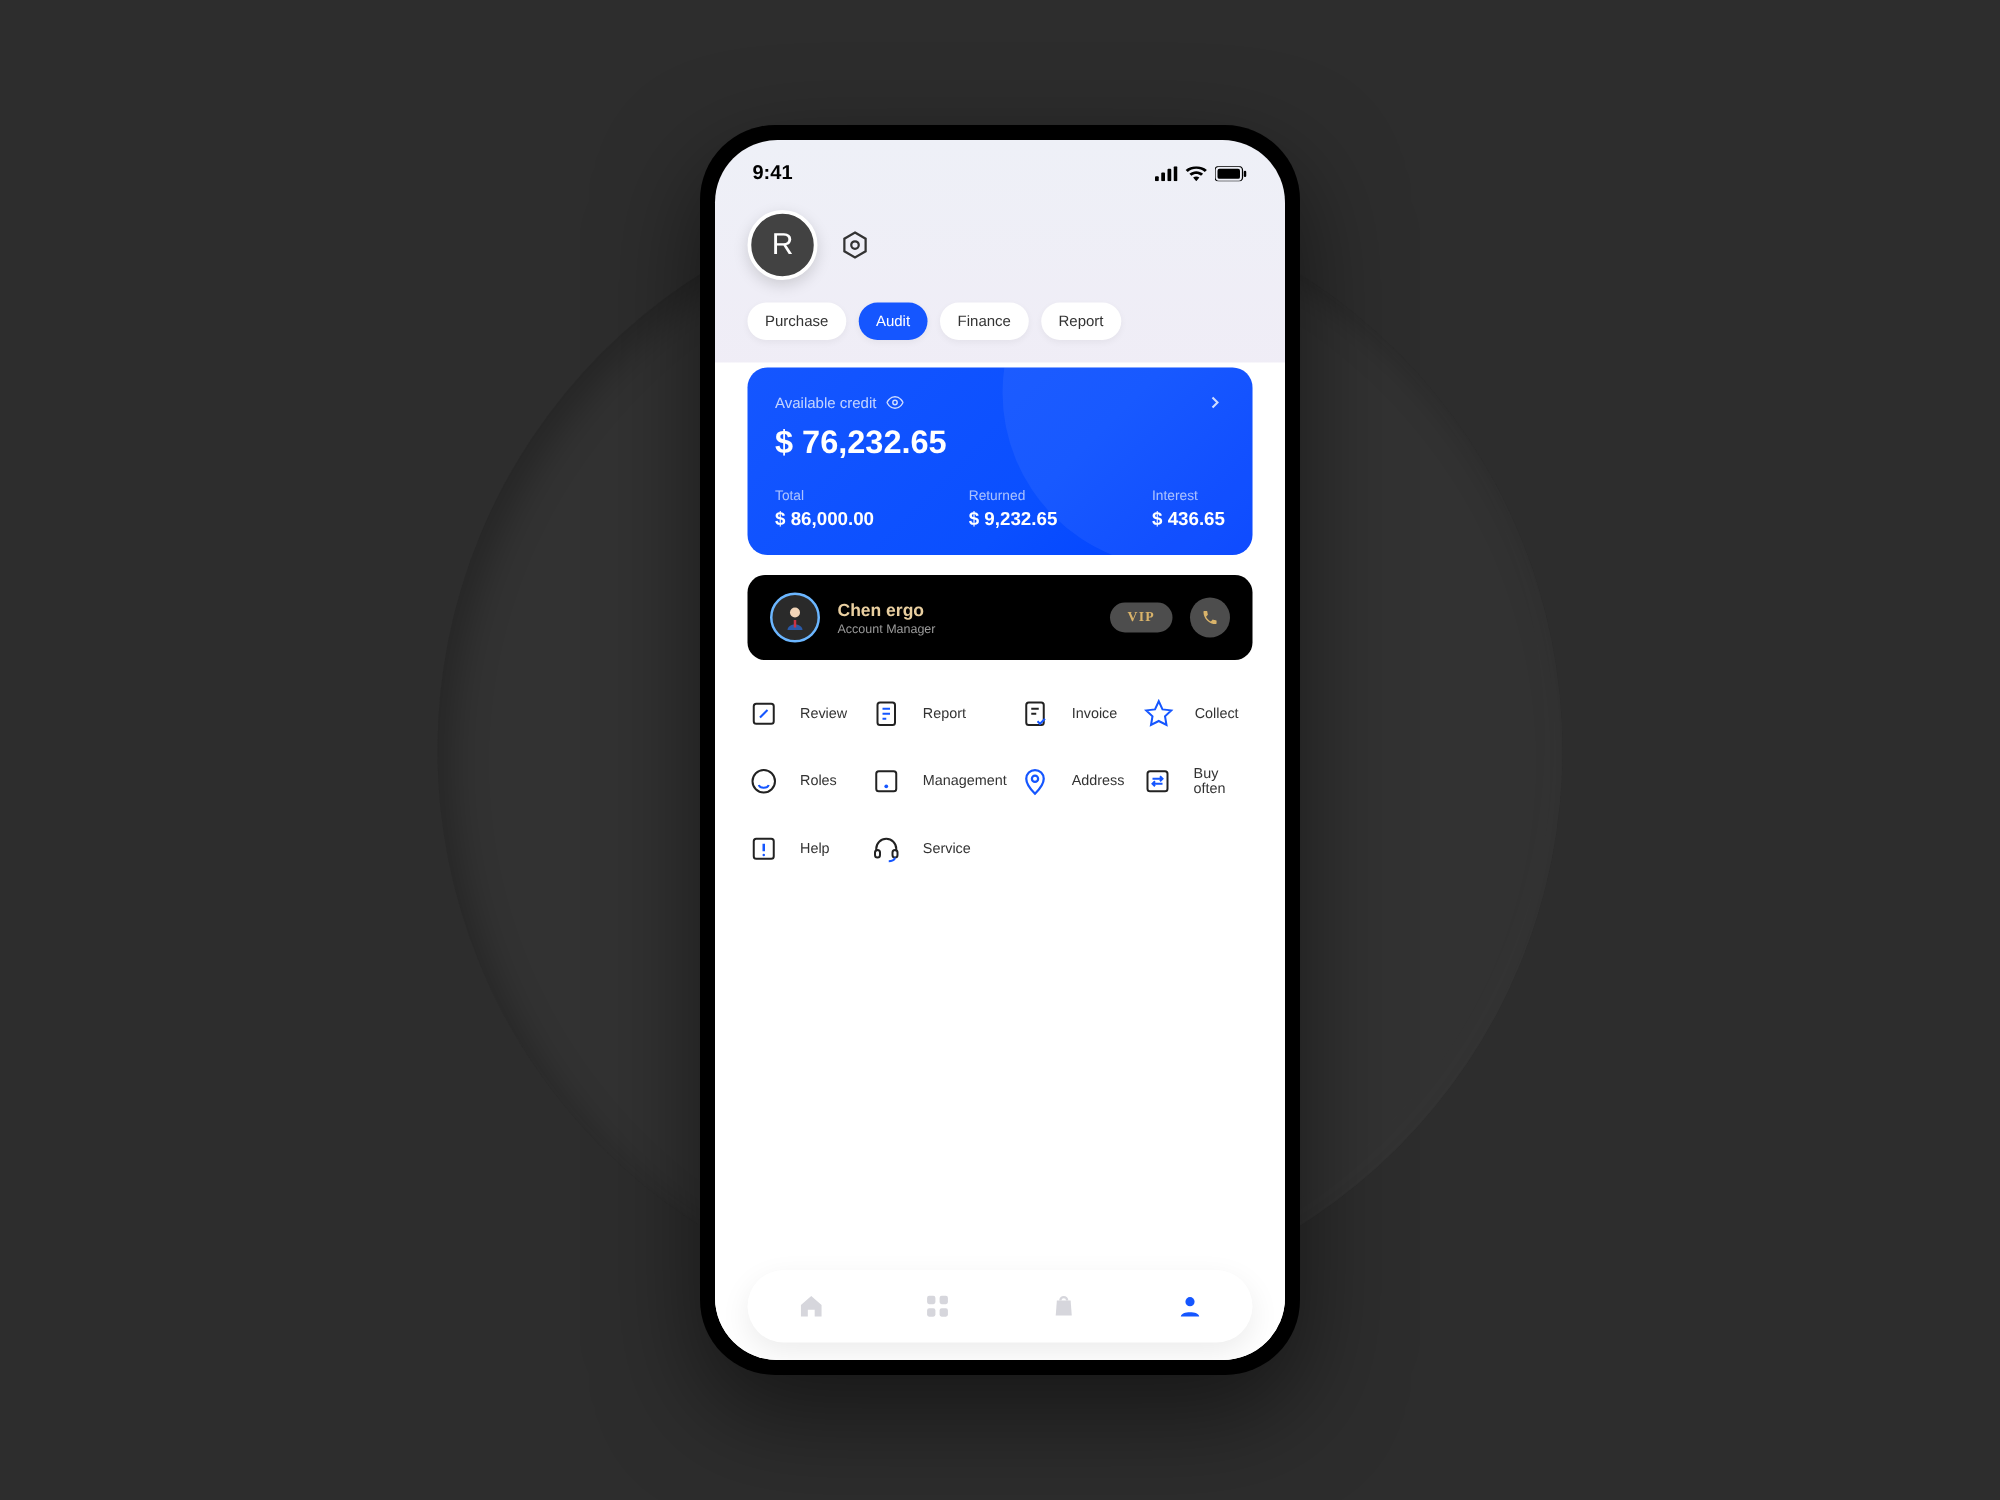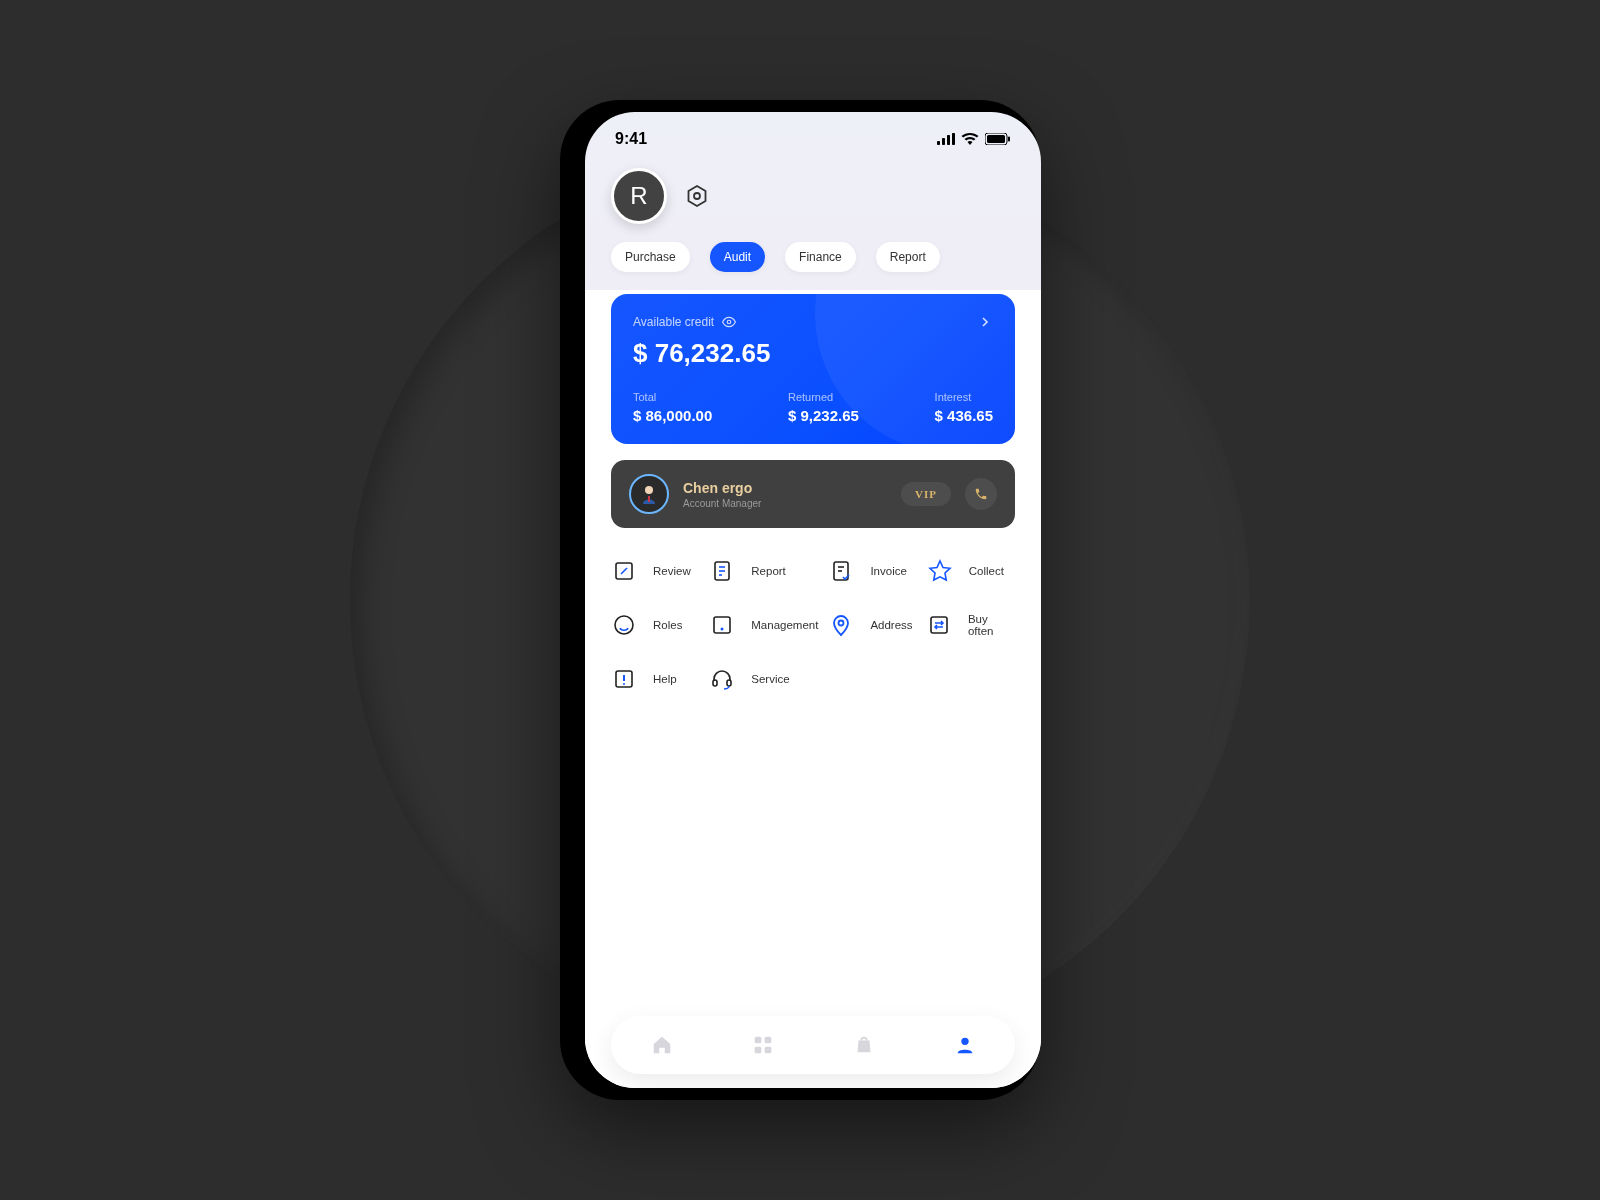"9:41" .screen { margin-left: 13px -> none }
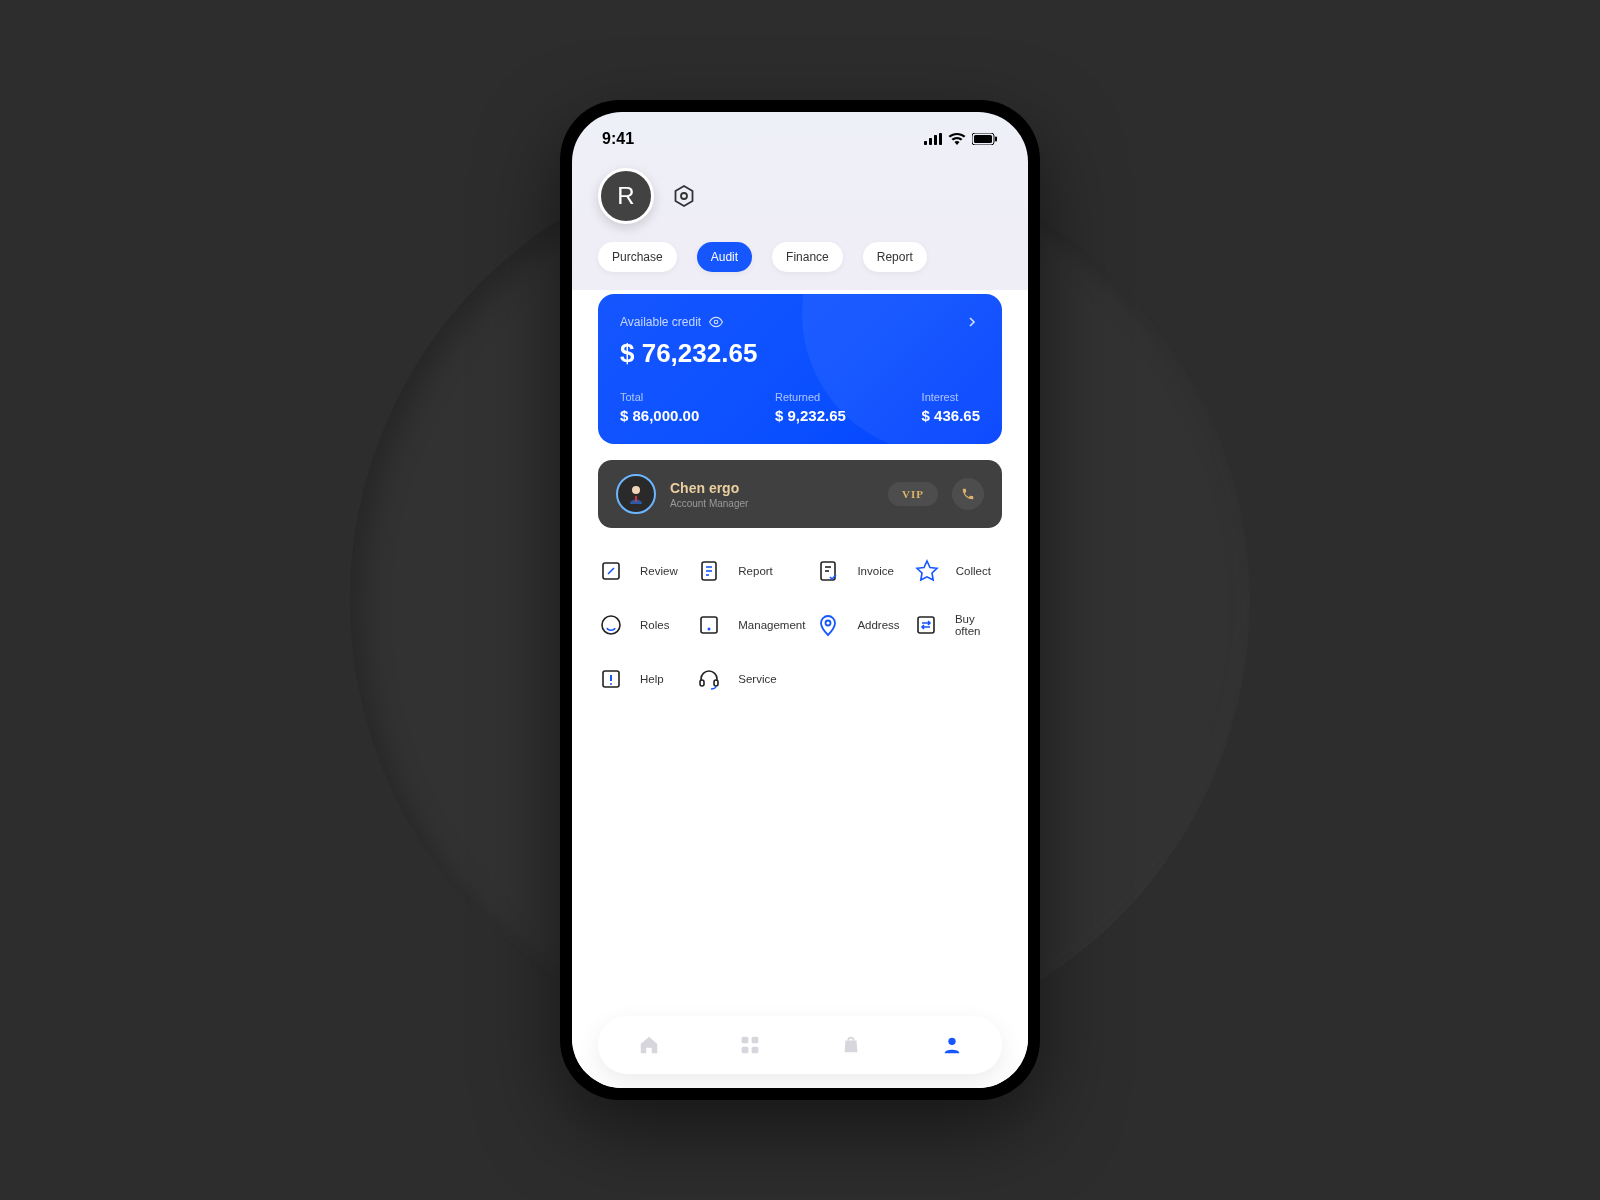"Purchase" .tabs { gap: 20px -> 10px }
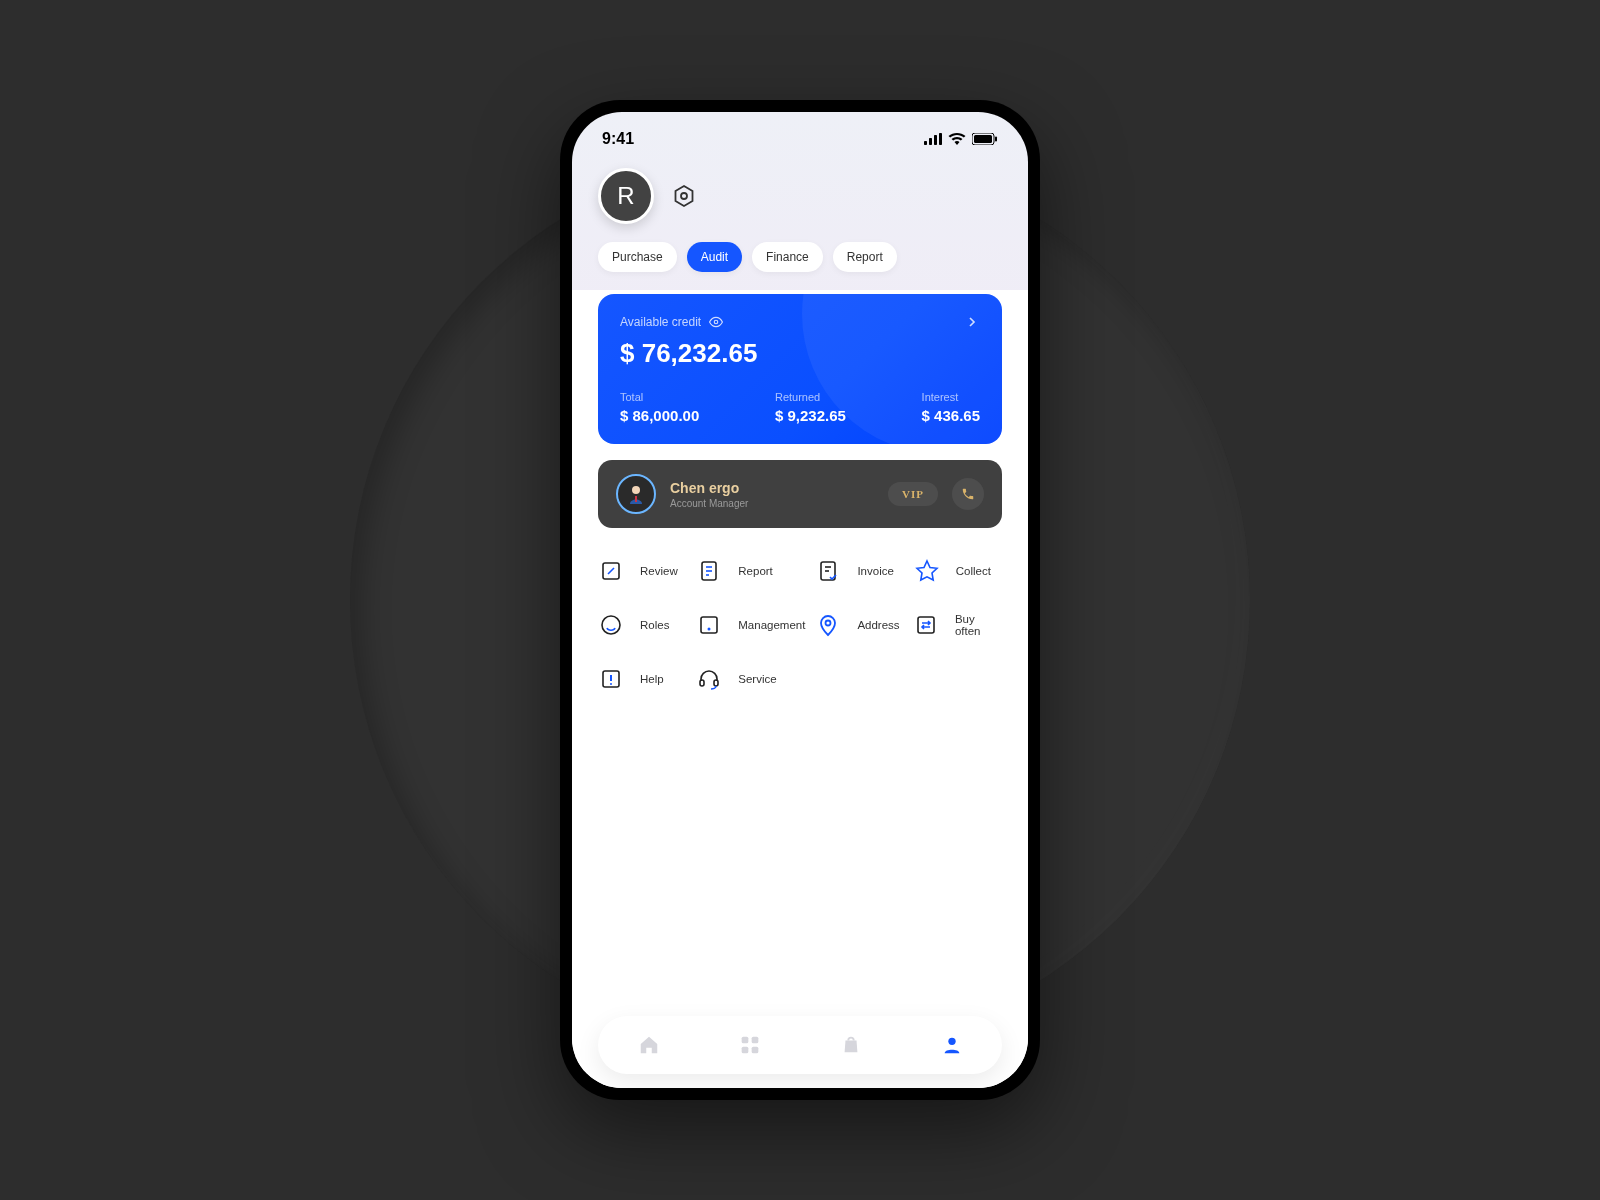"Chen ergo" .manager-card { background: #404040 -> #000000 }
